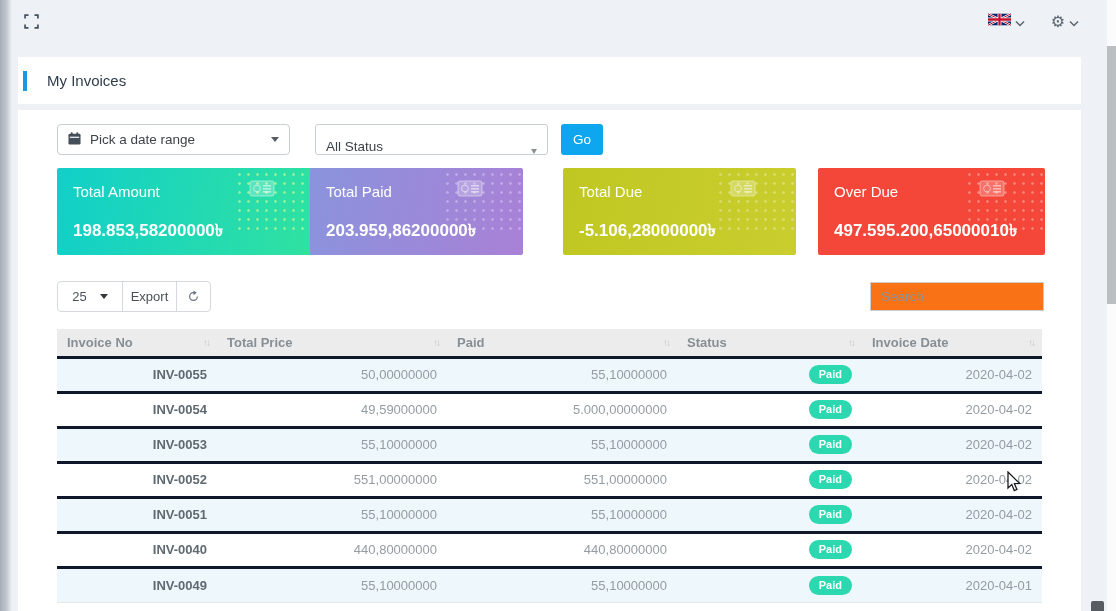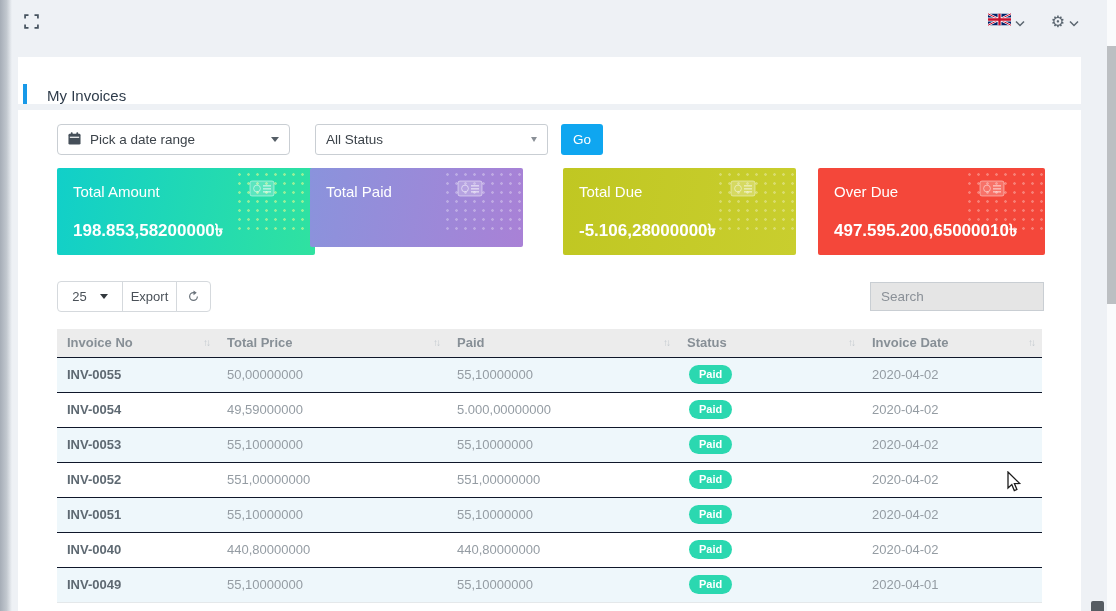"My Invoices" .title-card { align-items: flex-end -> center }
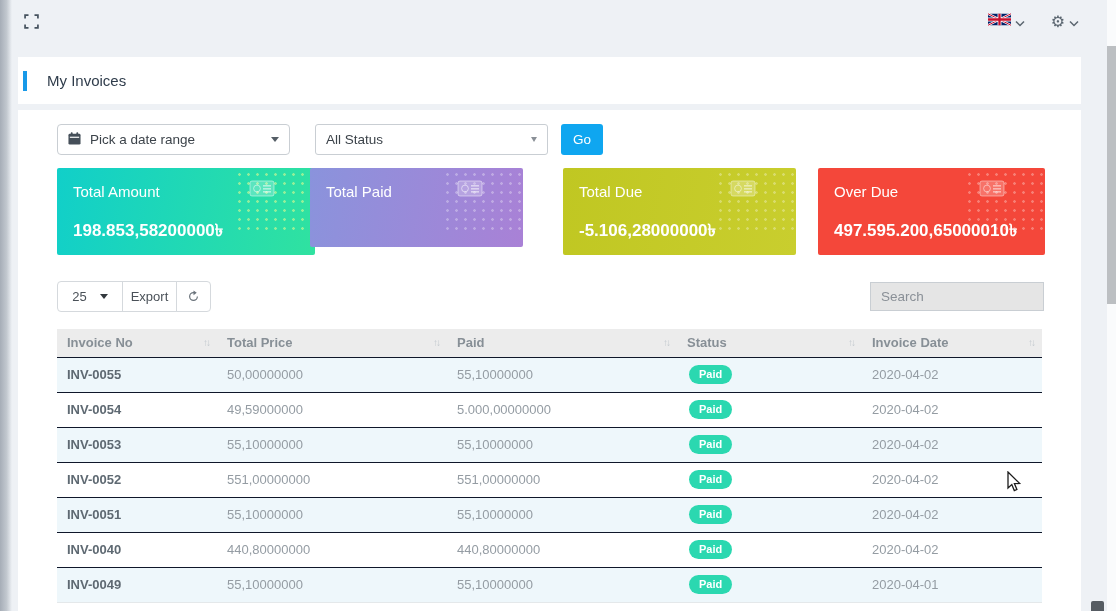"All Status" .status-select { align-items: center -> flex-end }
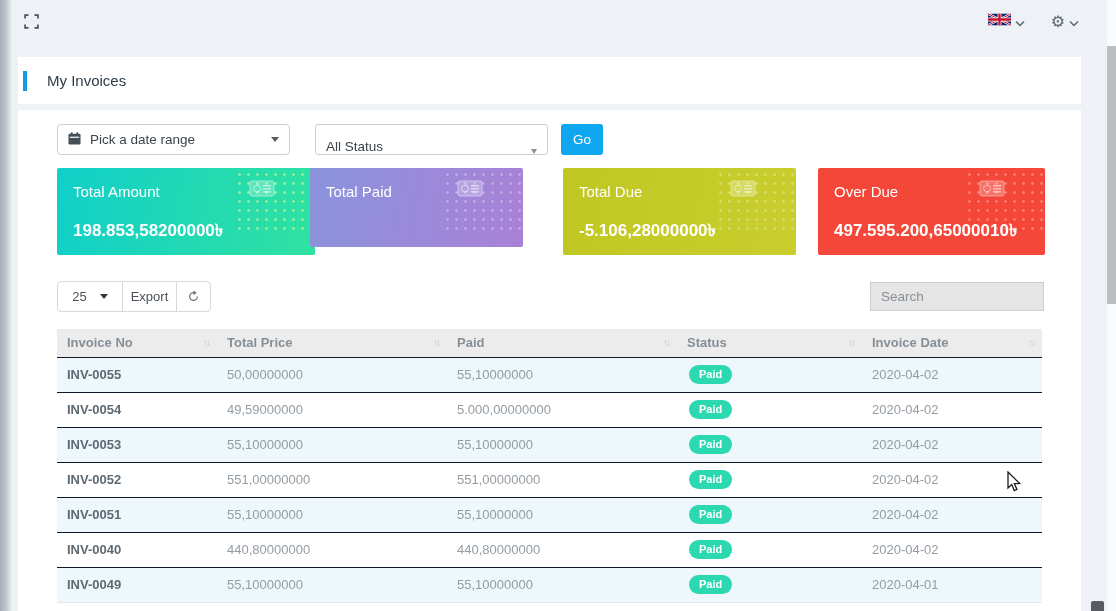"203.959,86200000৳" div.card-value { html: none -> <div>203.959,86200000৳</div> }
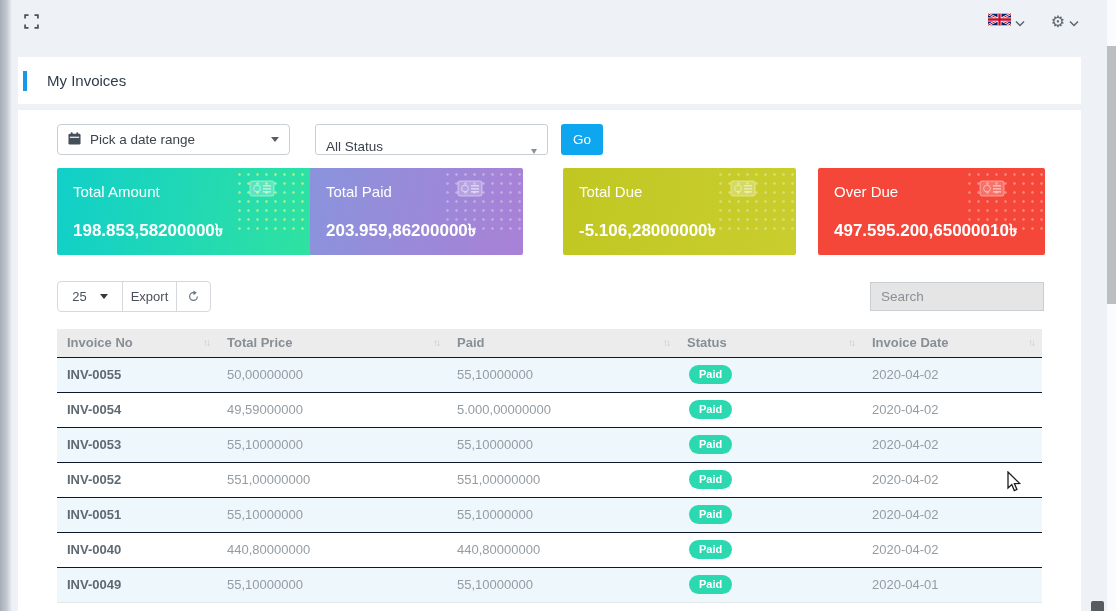"Search" .search-box { background: #e5e5e5 -> #f97316 }
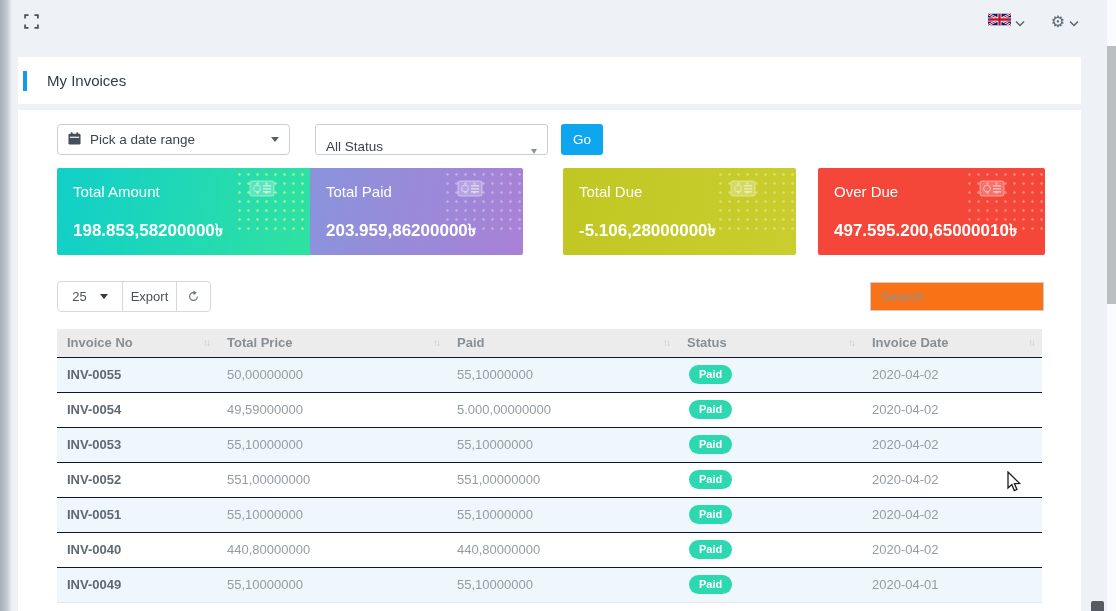"INV-0055" .inv-table tbody tr { border-top: 1px solid #0f172a -> 3px solid #0f172a; text-align: none -> right }
